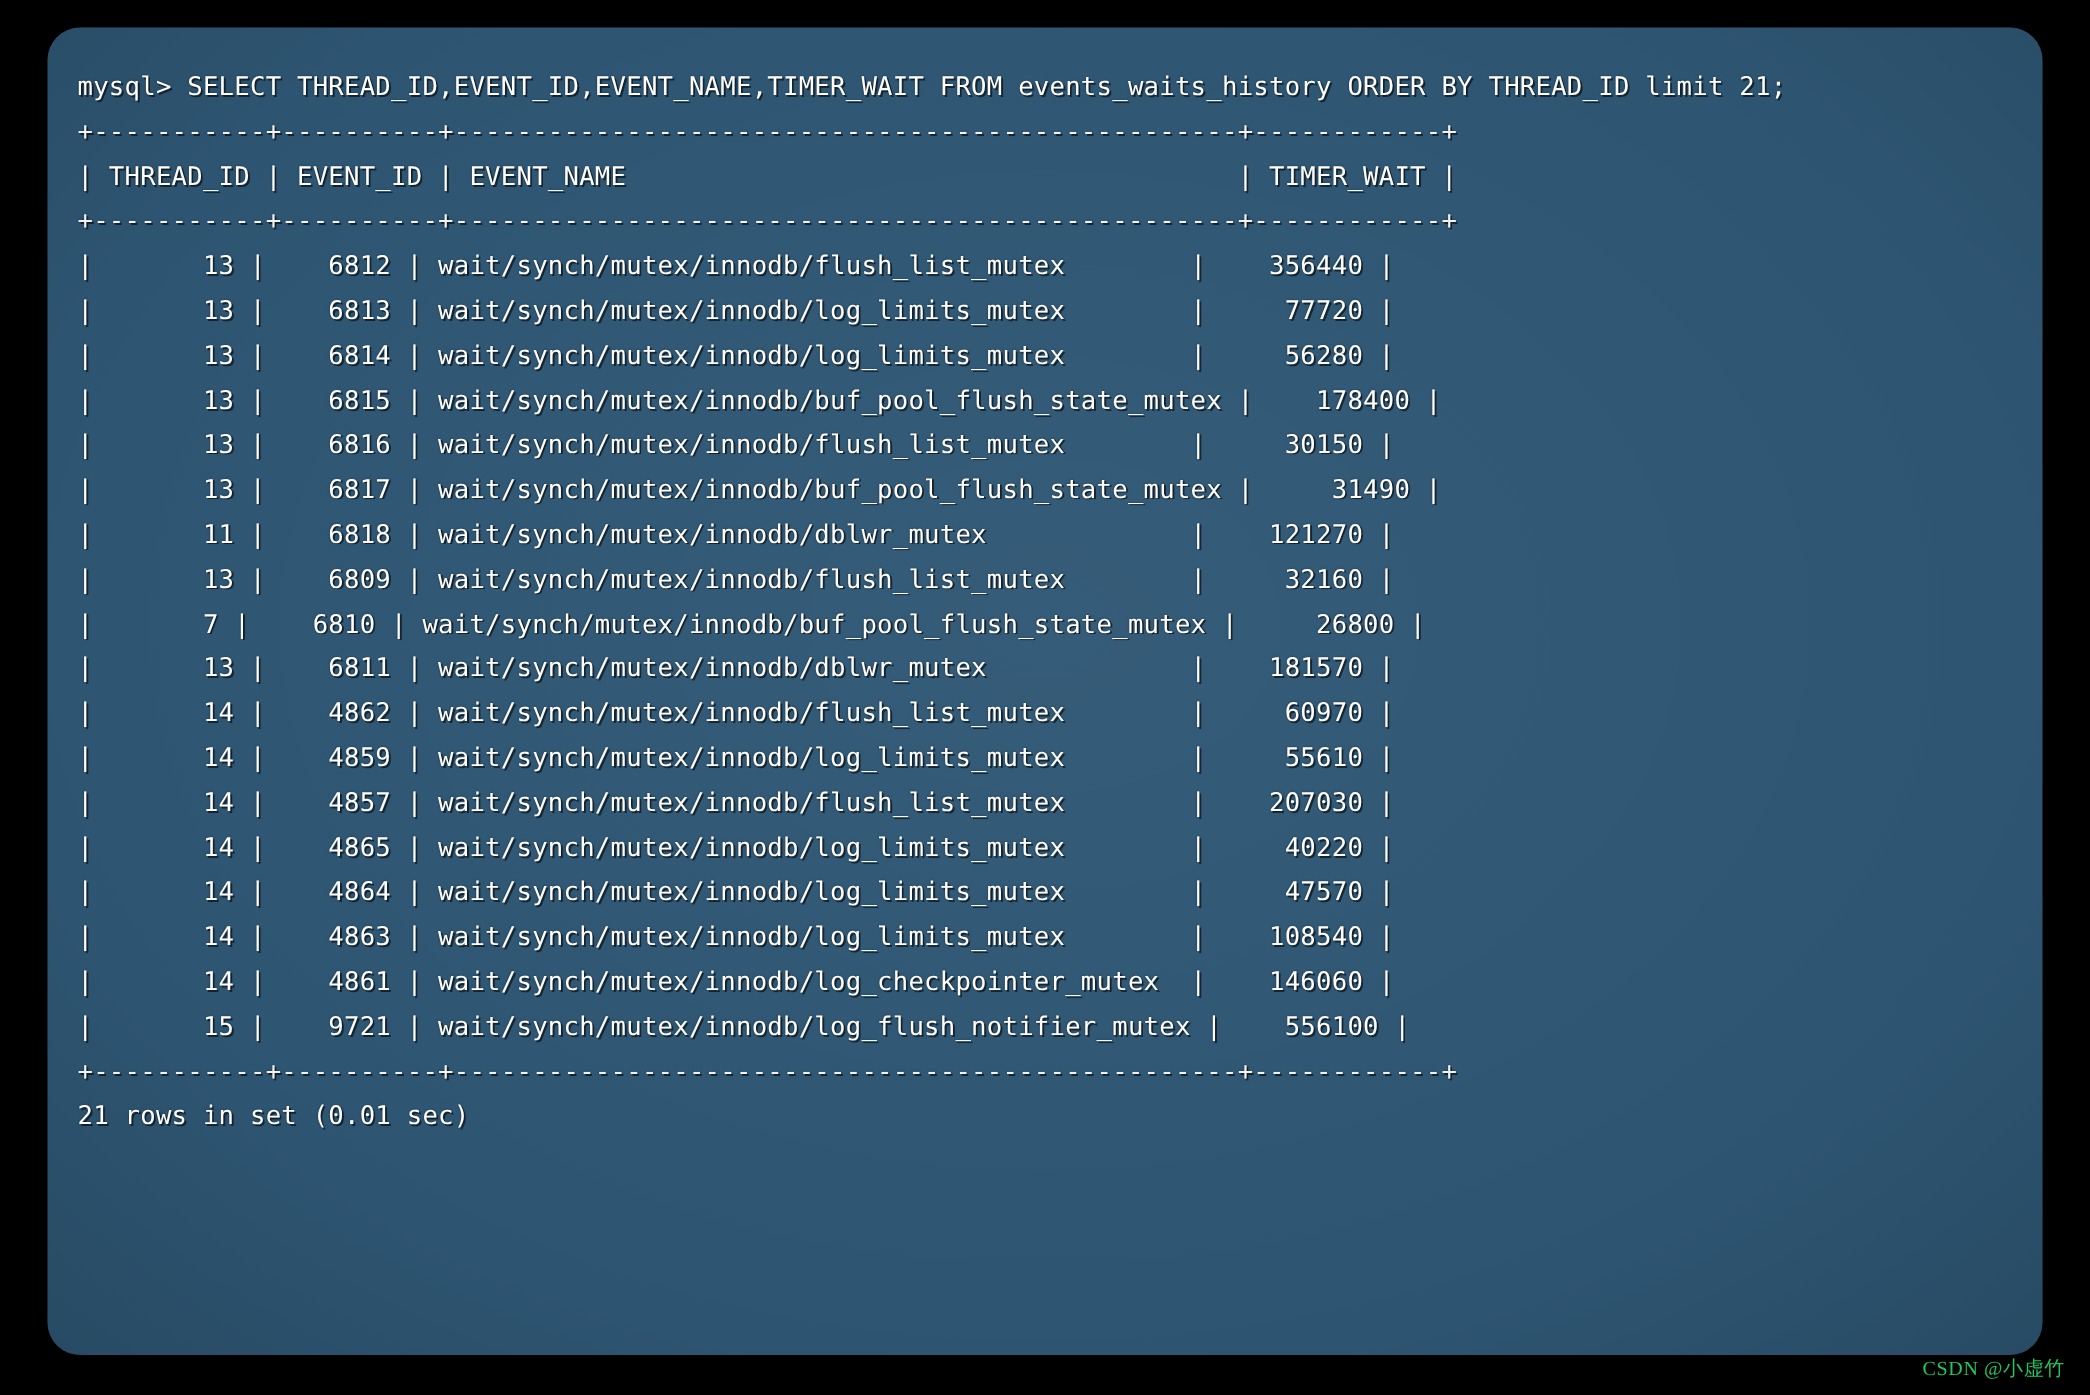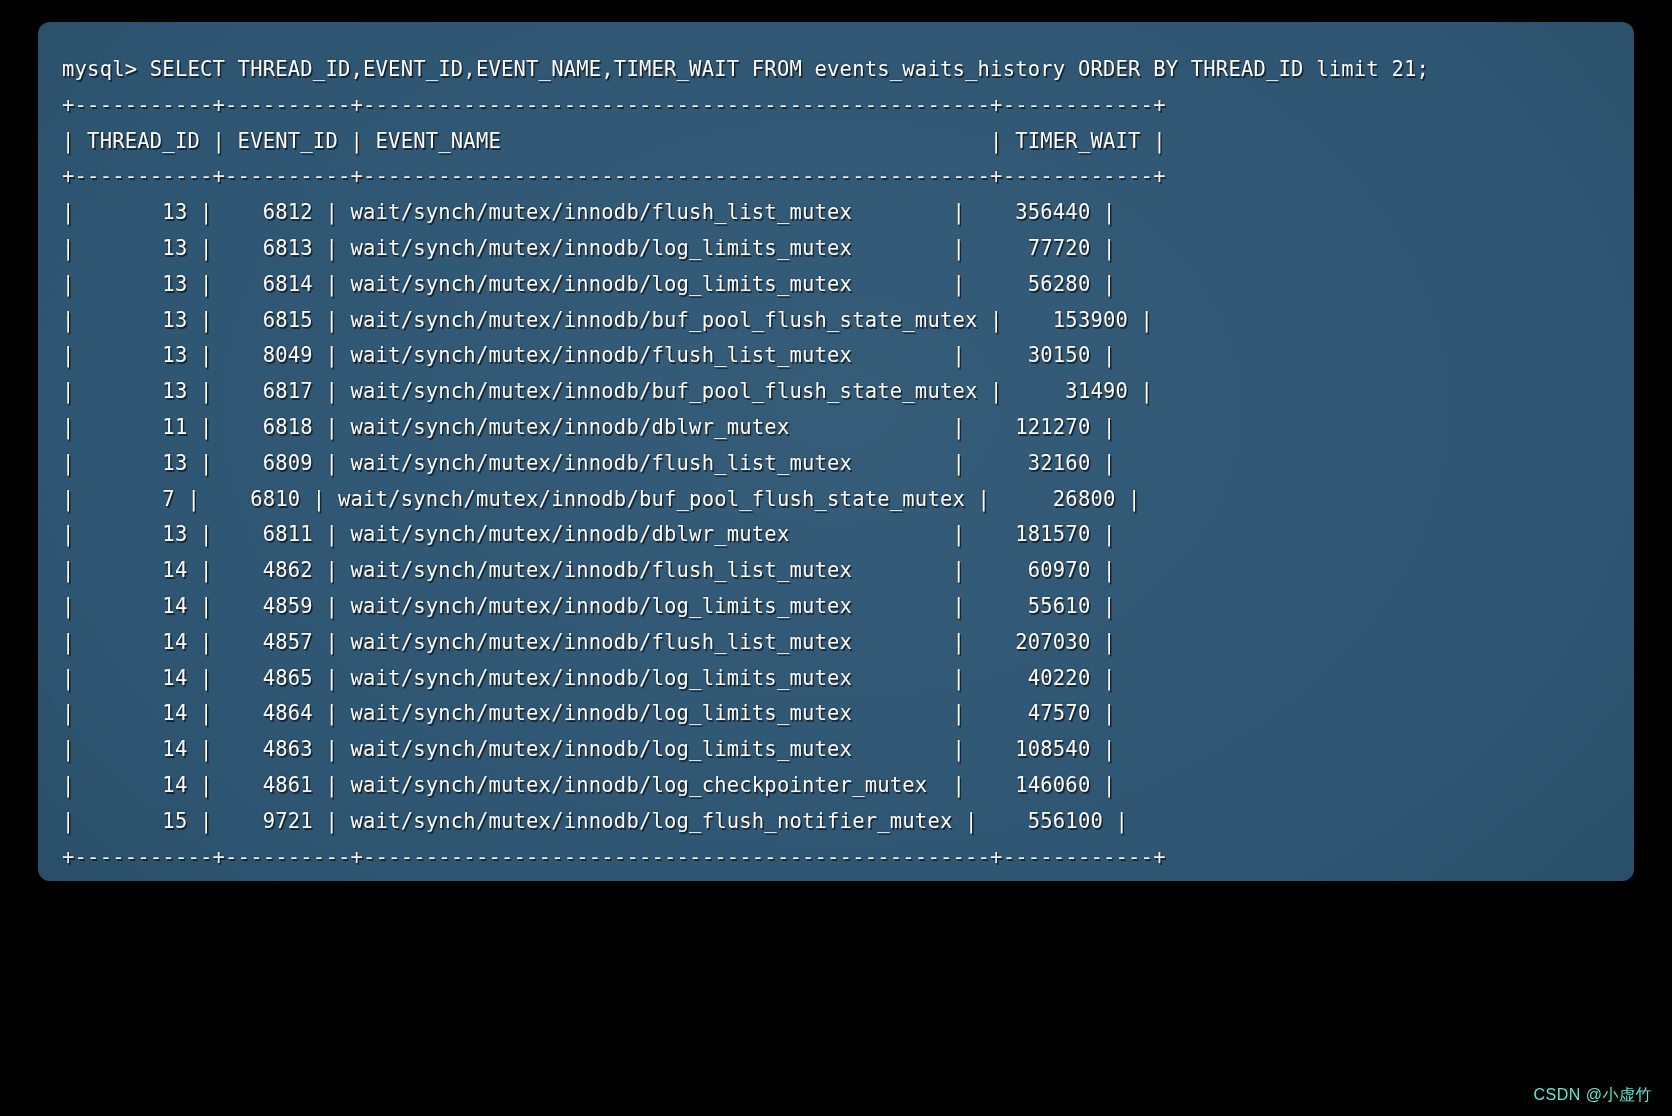"mysql> SELECT" #terminal { border-radius: 12px -> 26px; height: 859px -> 1062px }
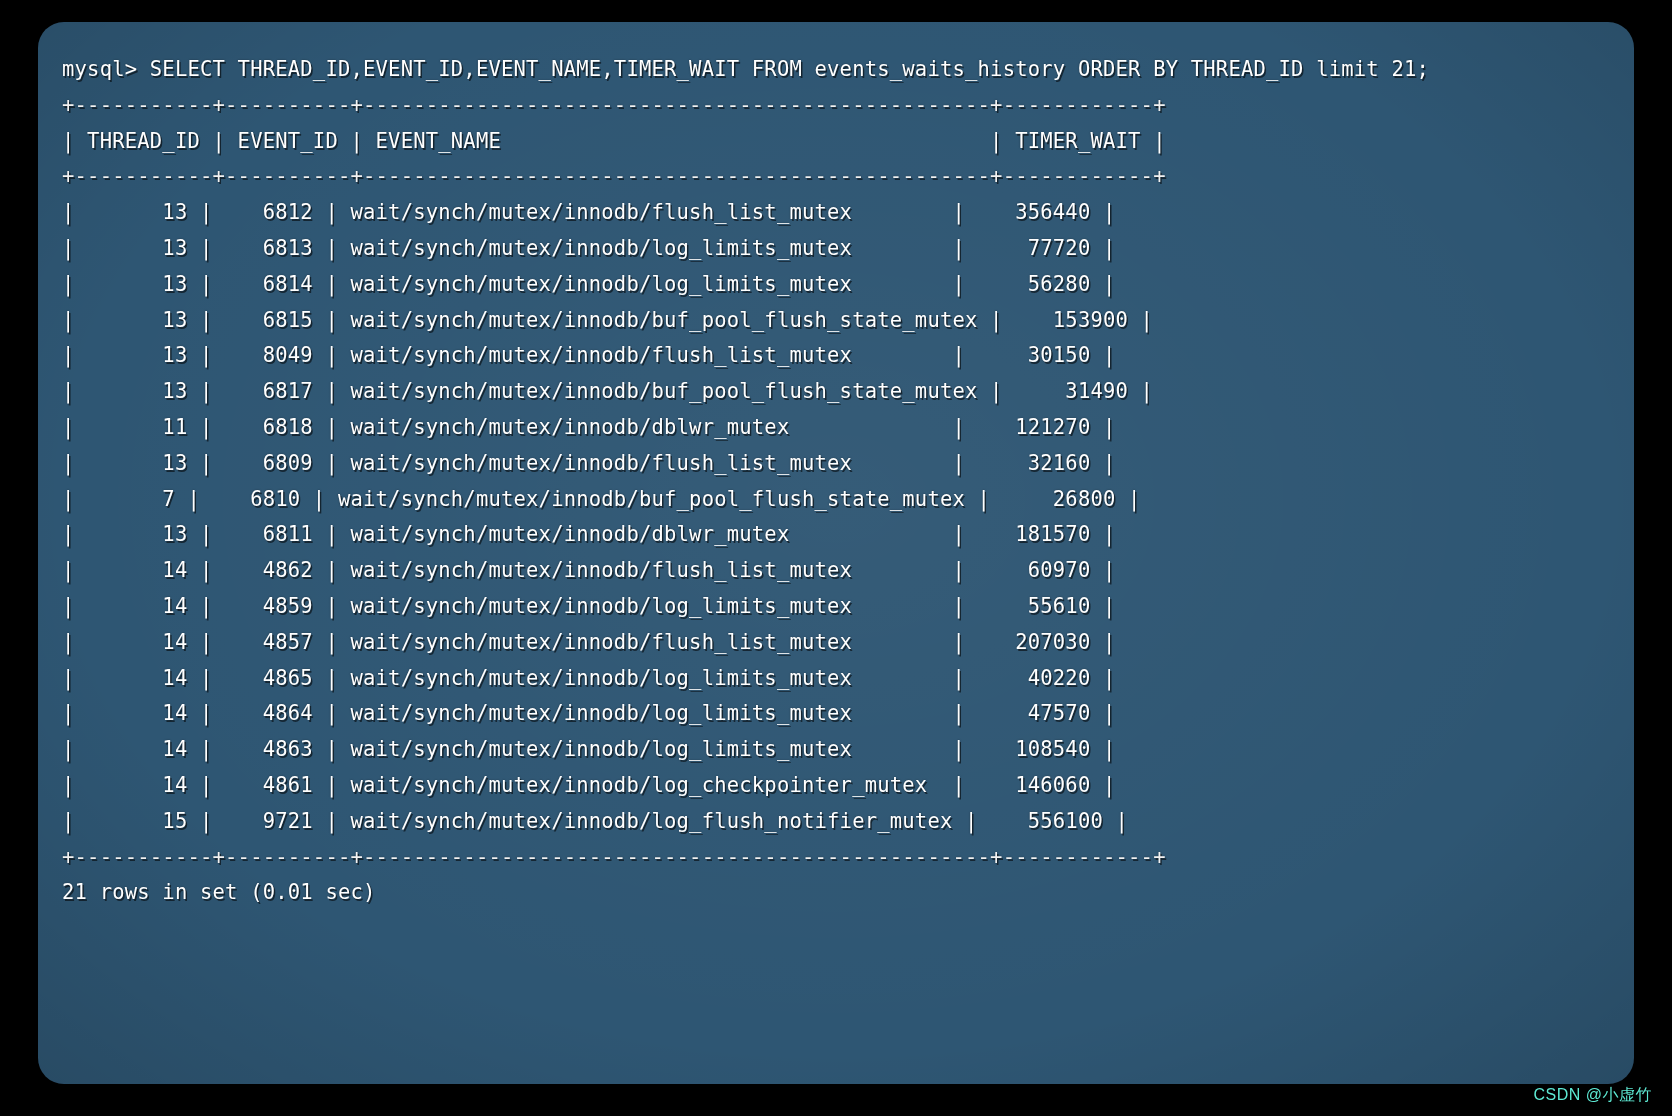"| 13 | 6815 |" div.line { text: 153900 -> 178400 }
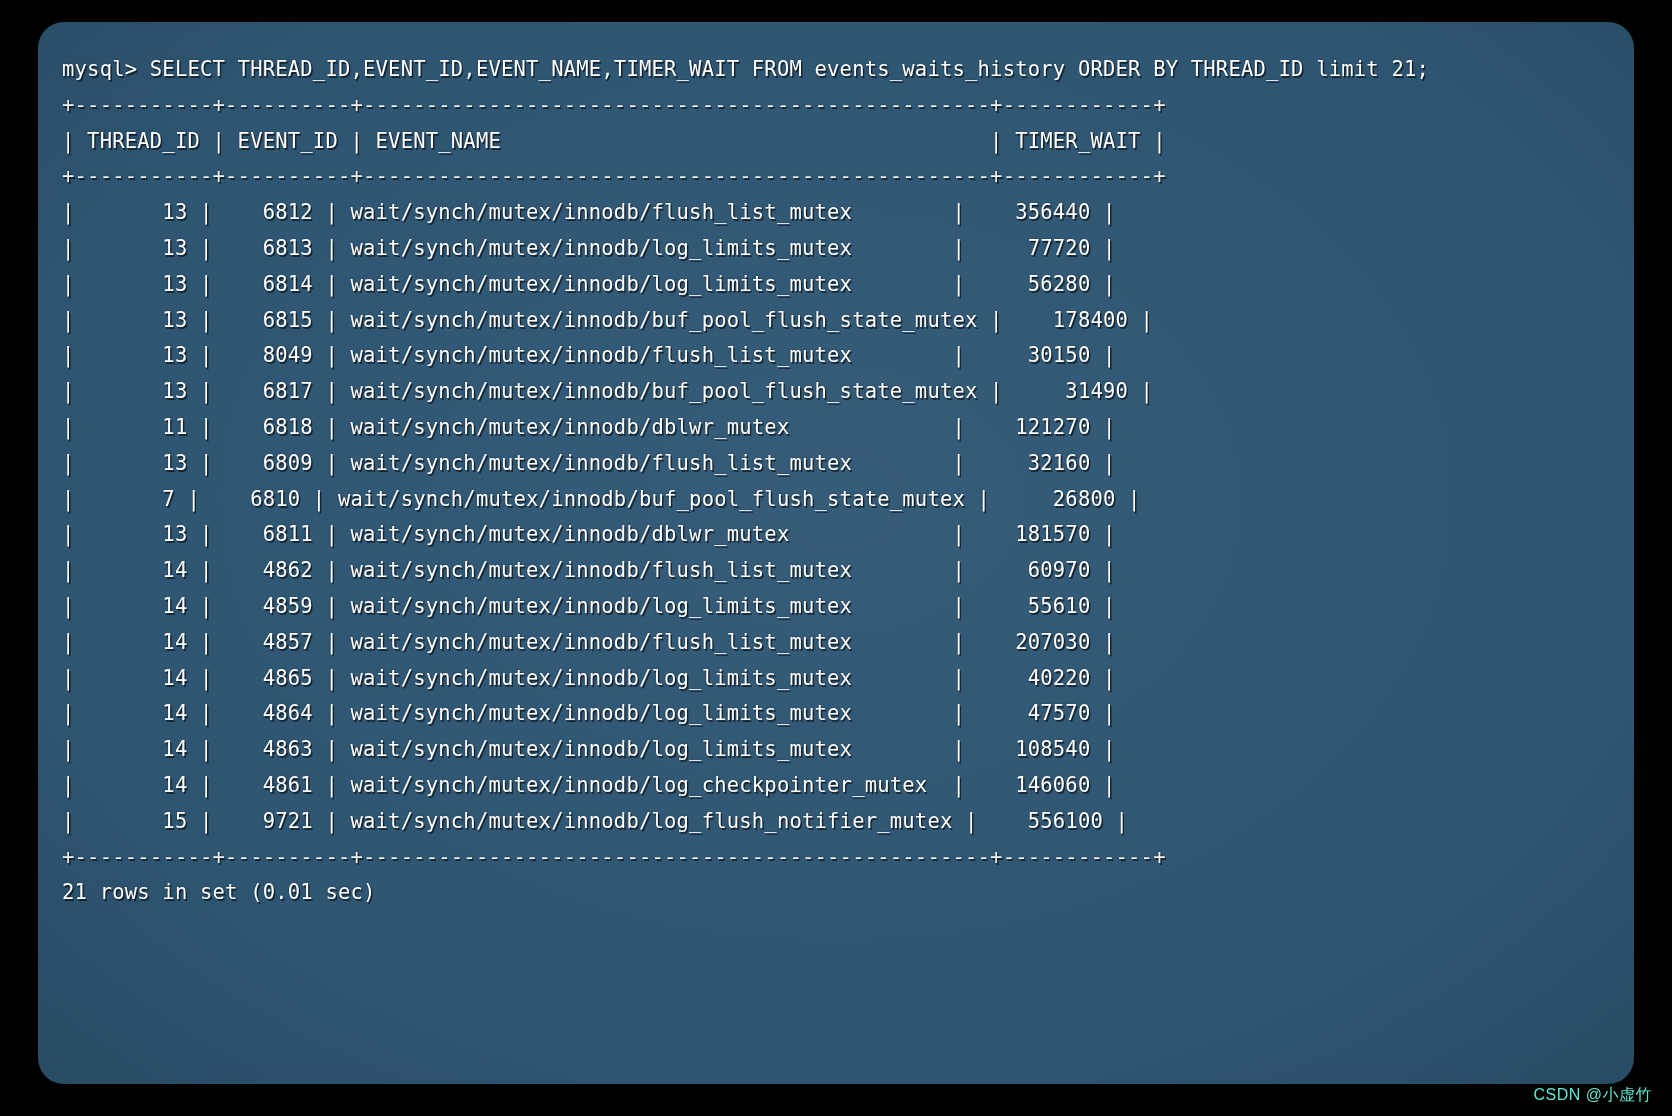"| 13 | 8049 |" div.line { text: 8049 -> 6816 }
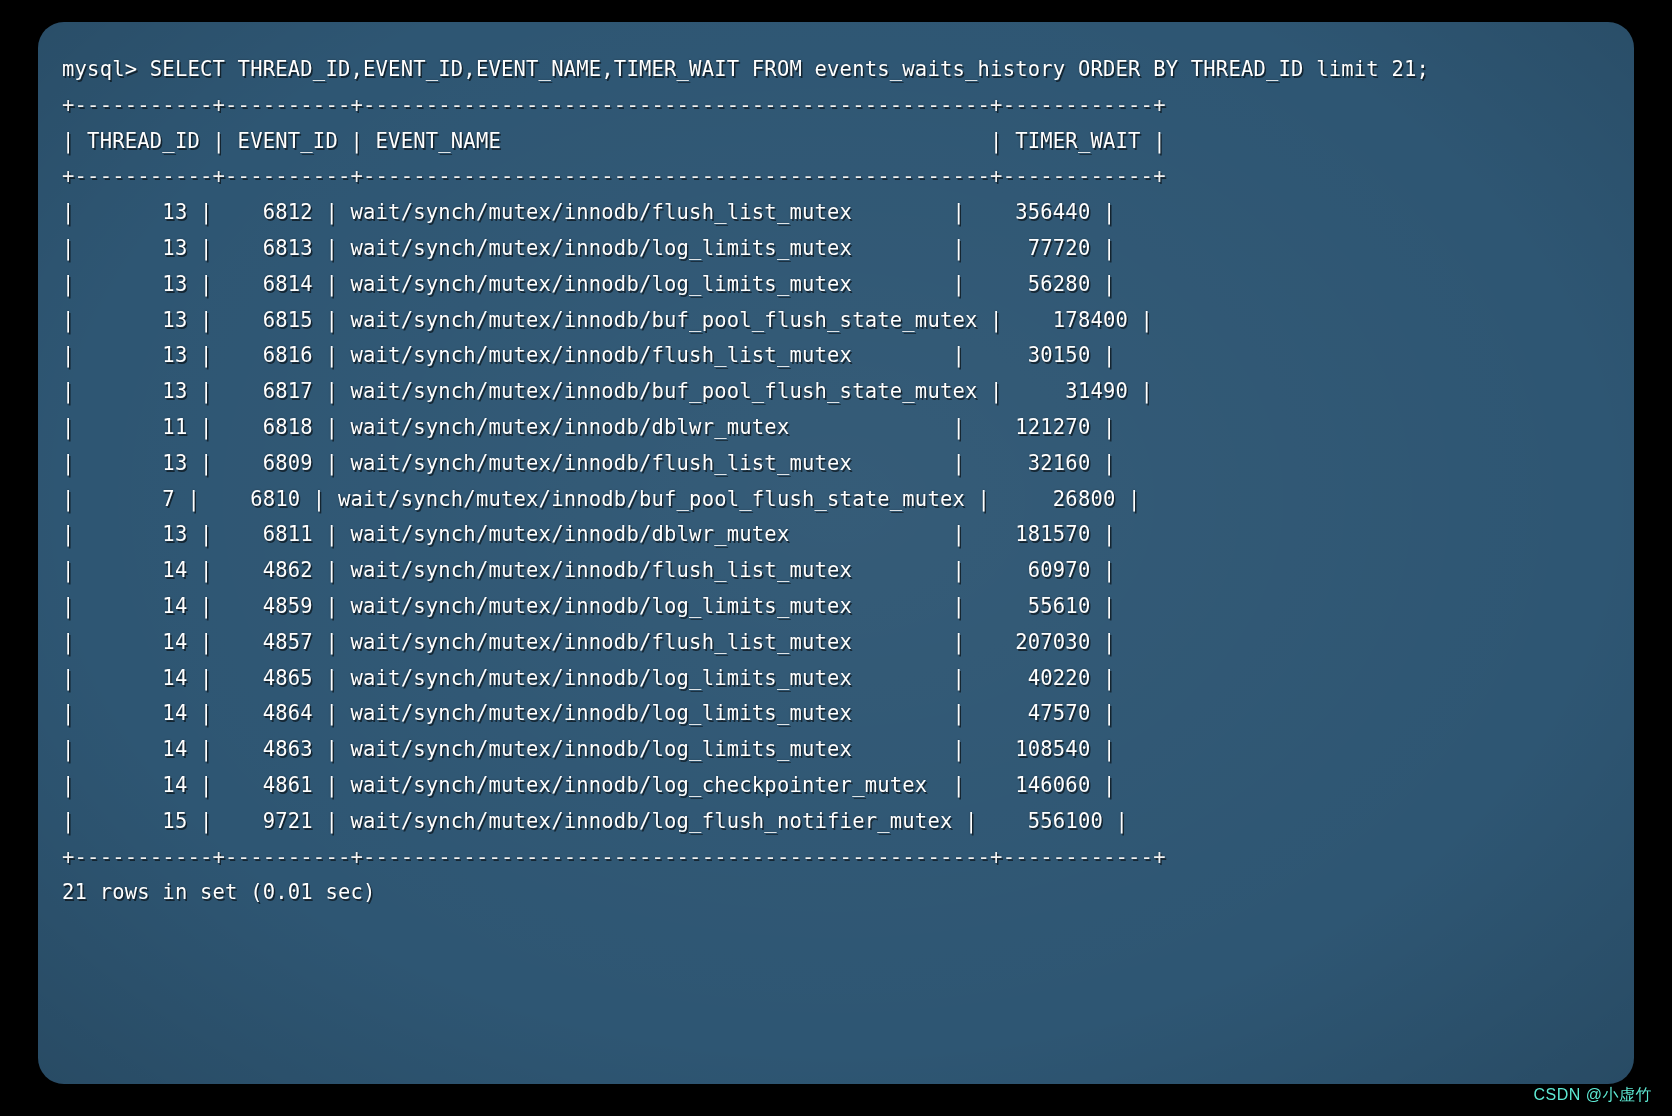"CSDN @小虚竹" #watermark { color: #5eead4 -> #22c55e; font-family: Liberation Sans, sans-serif -> Liberation Serif, serif }
